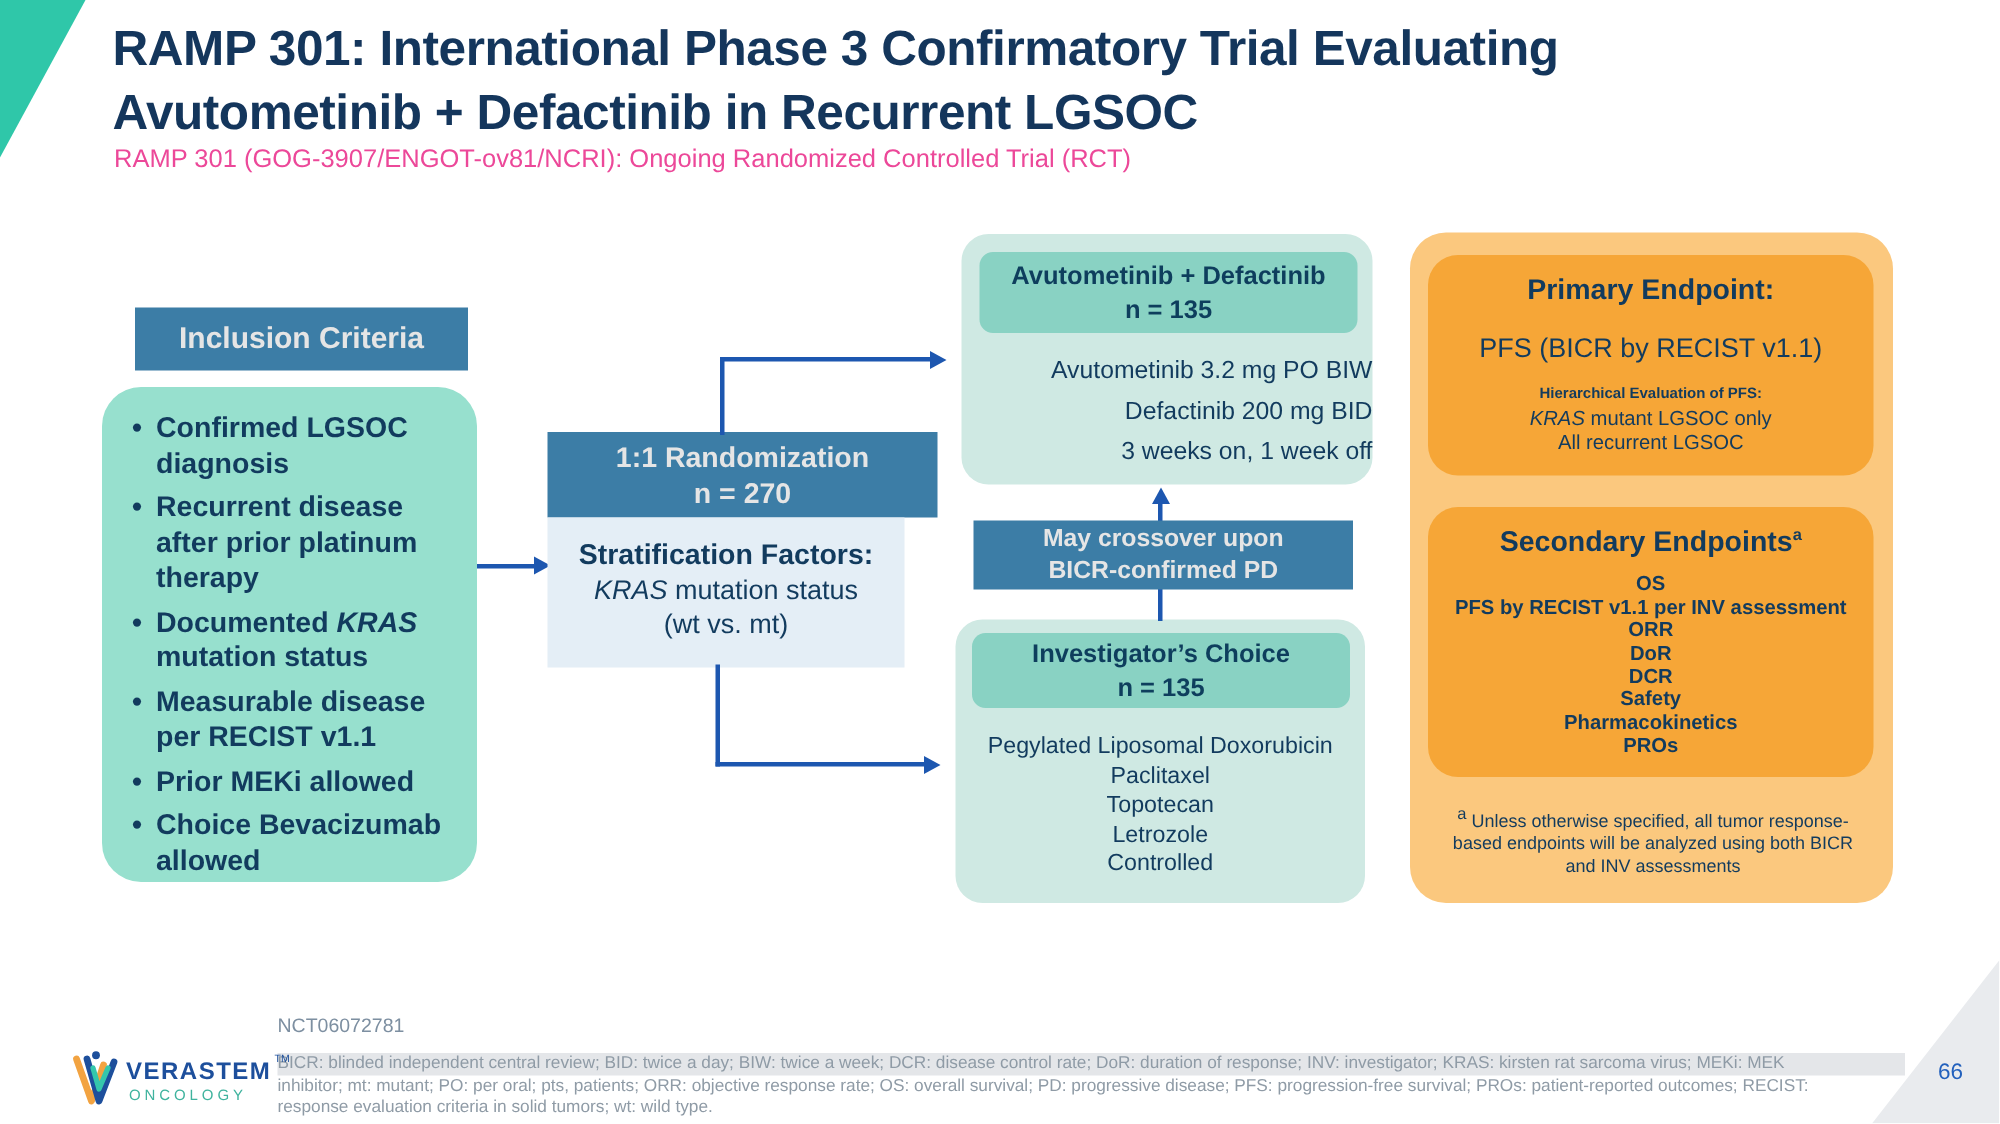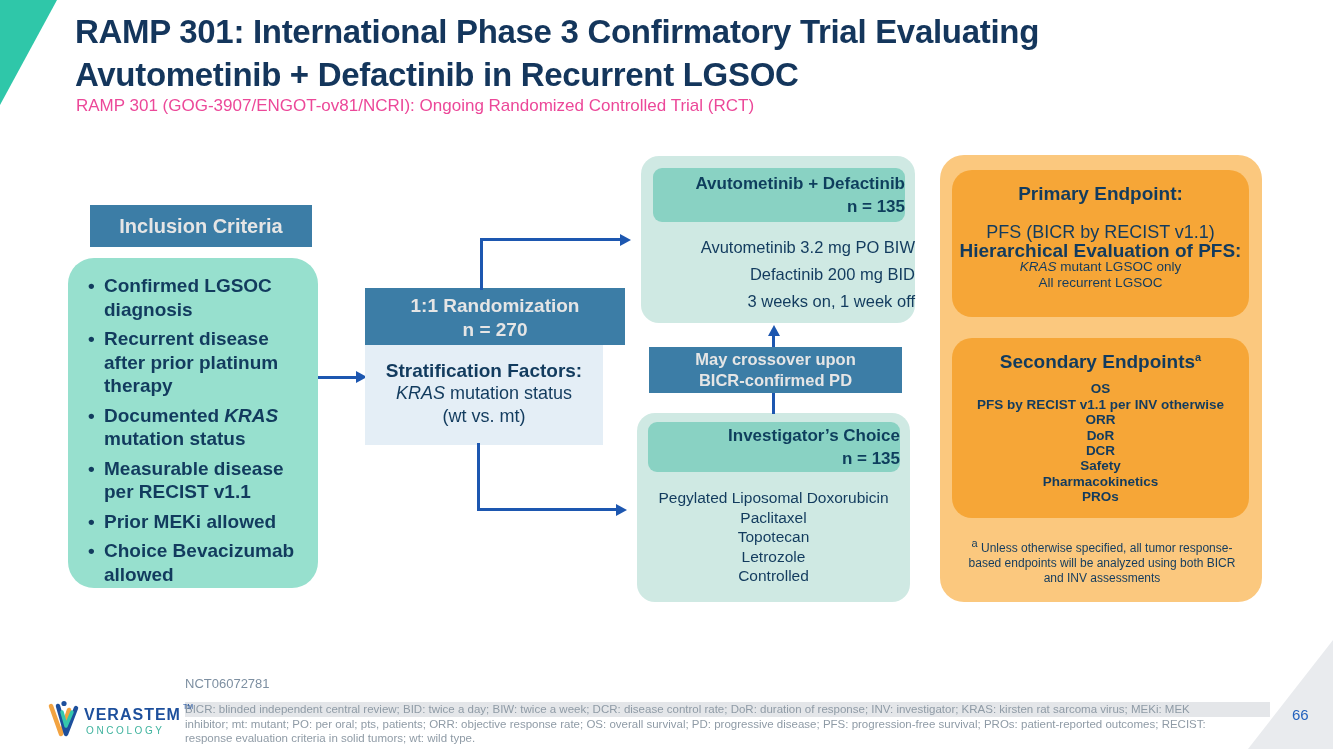"Avutometinib + Defactinib" .arm-hdr { text-align: right -> center }
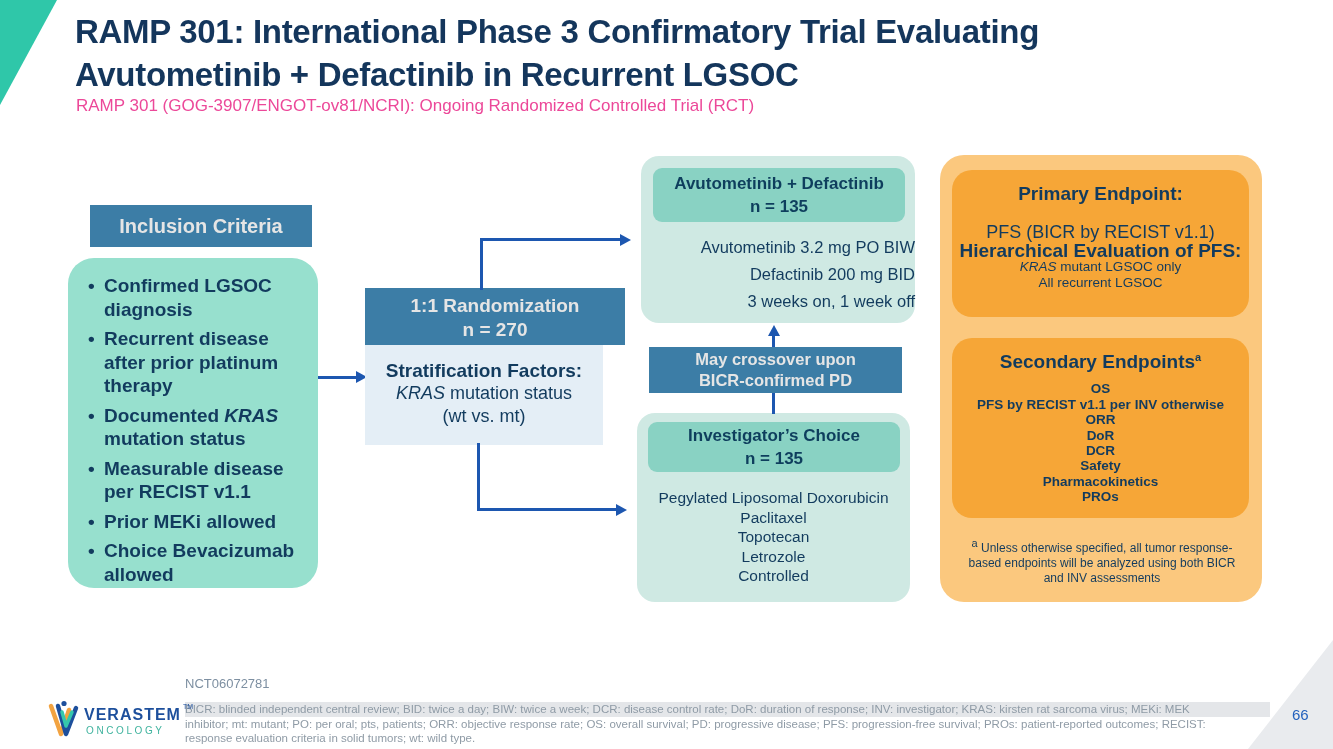"Hierarchical Evaluation of PFS:" .ep-subtitle { font-size: 19px -> 10px; margin-top: none -> 12px }
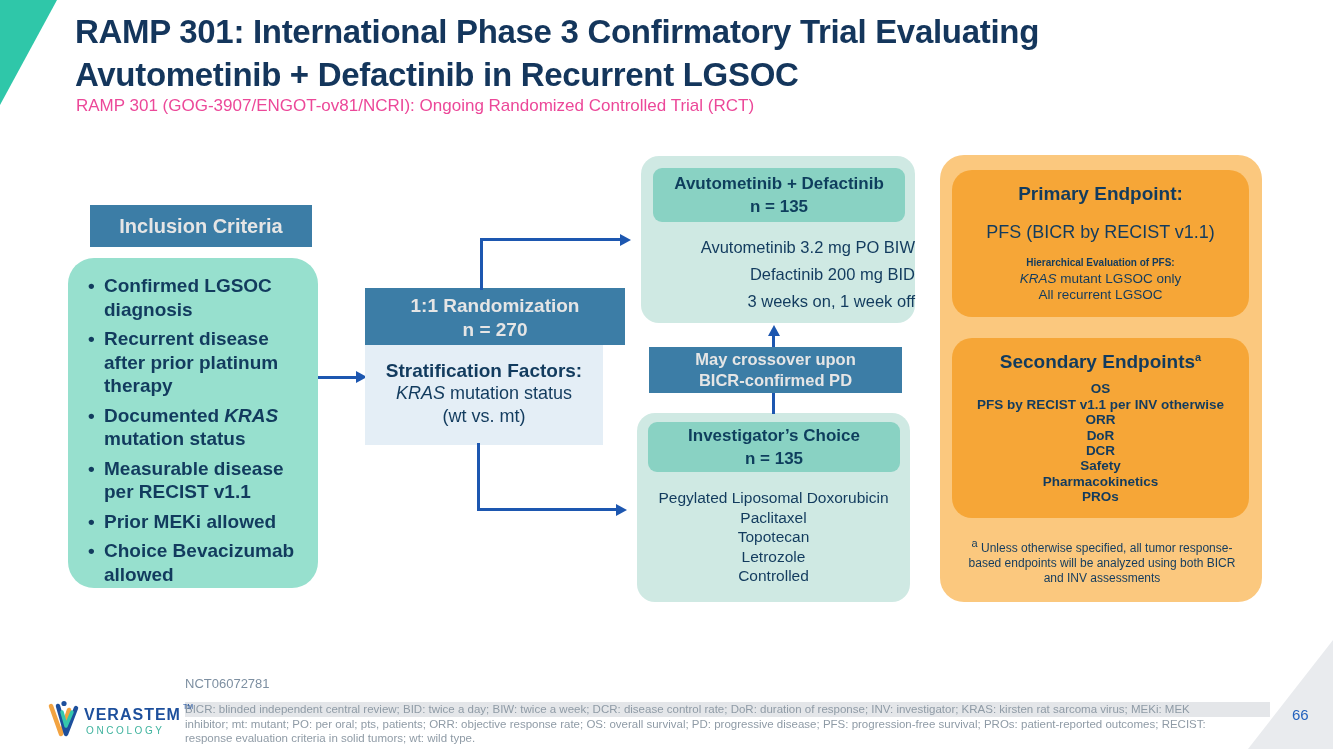"PFS by RECIST v1.1 per" div.ep-item { text: otherwise -> assessment }
